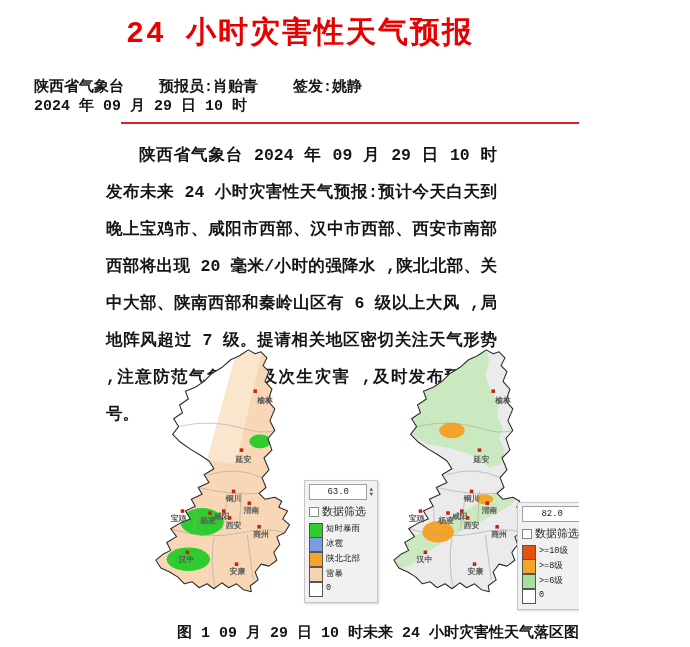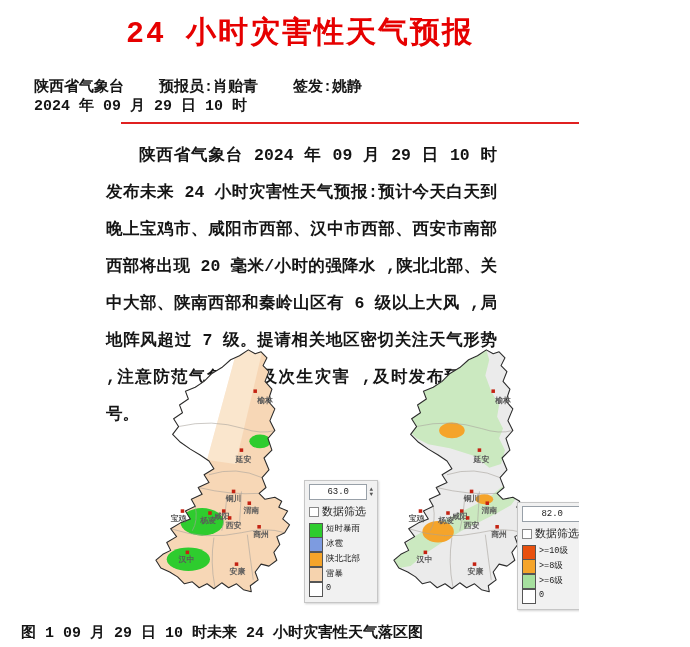"图 1 09 月 29" .caption { text-align: left -> right }
